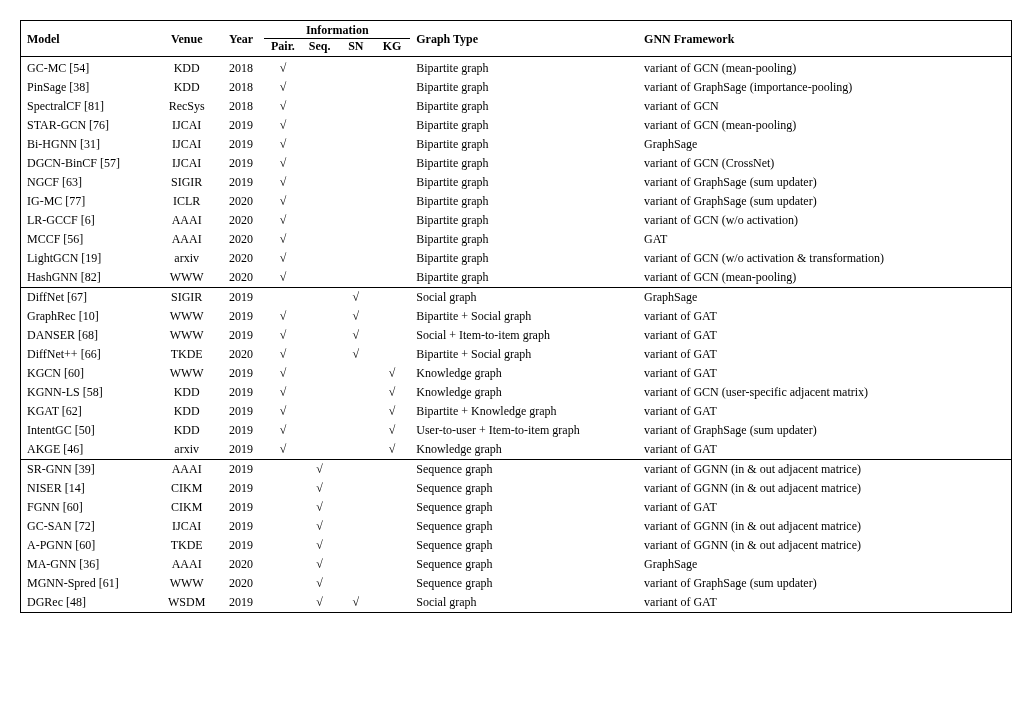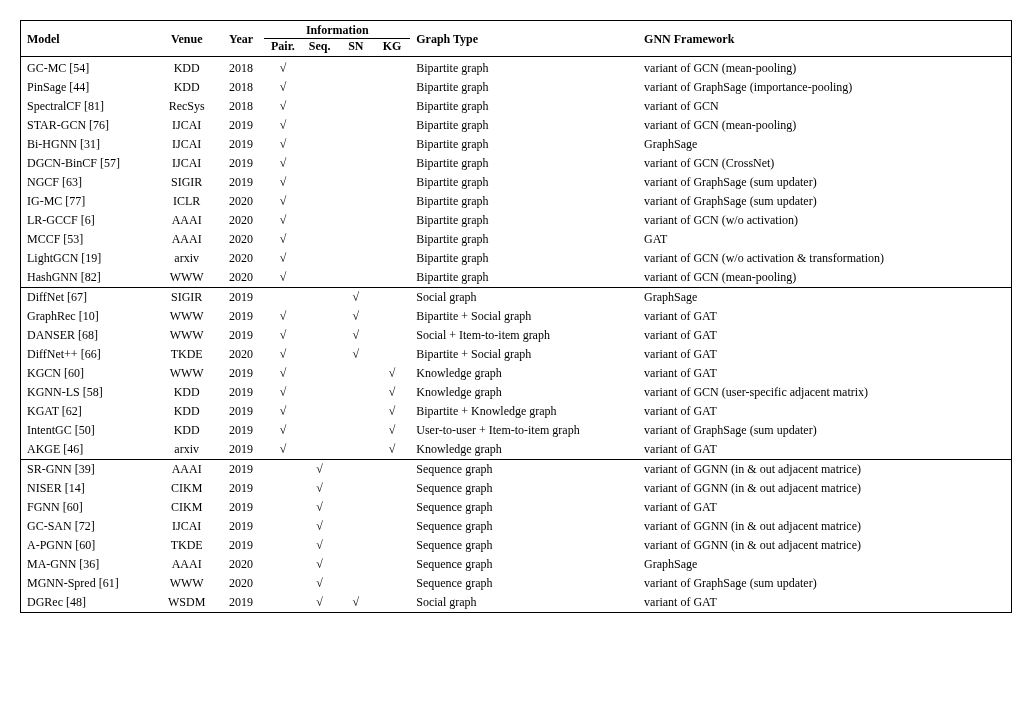"PinSage [44]" td.col-model { text: 44 -> 38 }
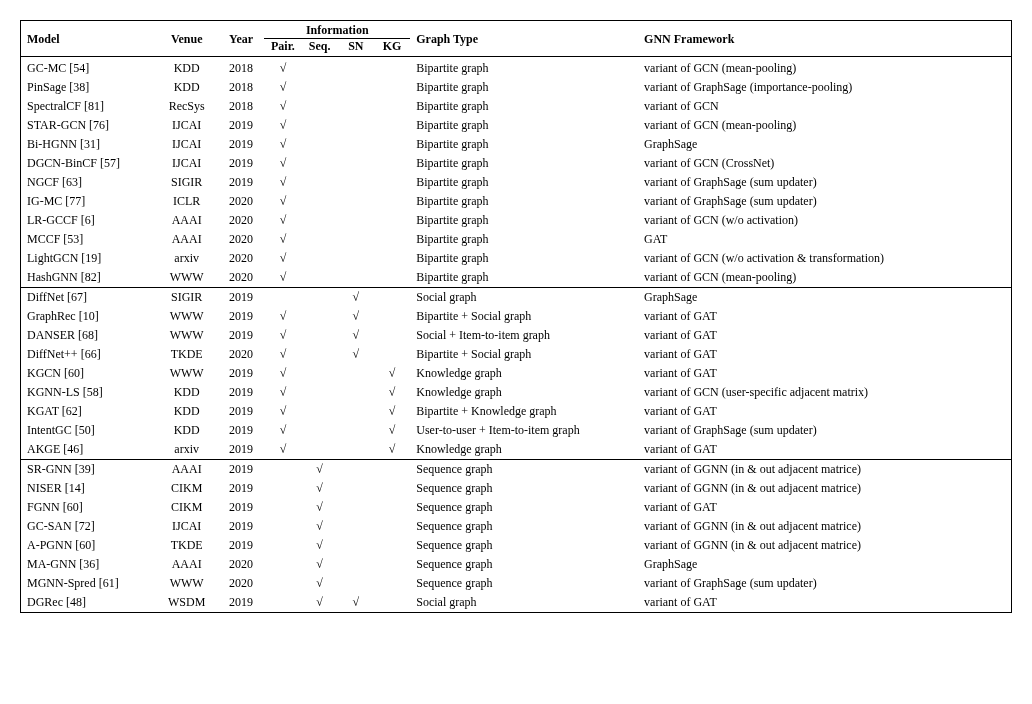"MCCF [53]" td.col-model { text: 53 -> 56 }
